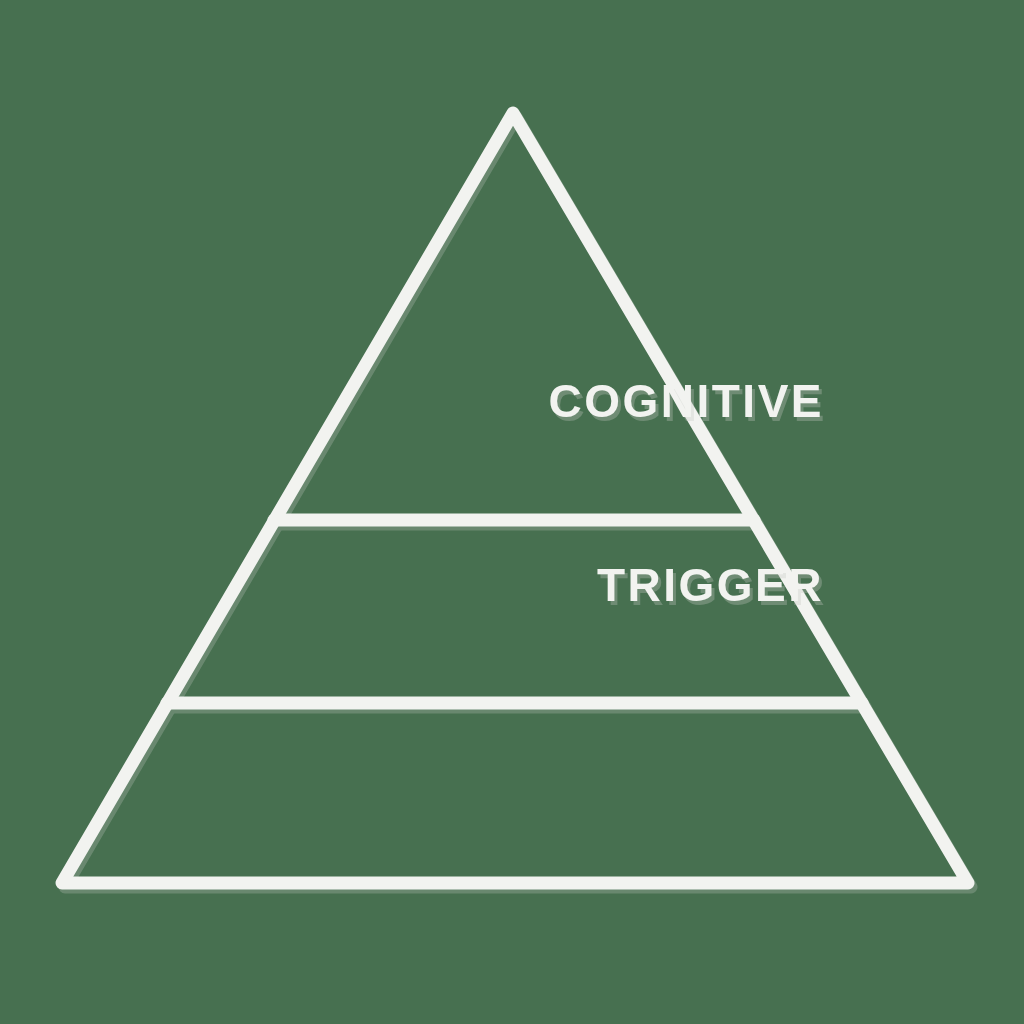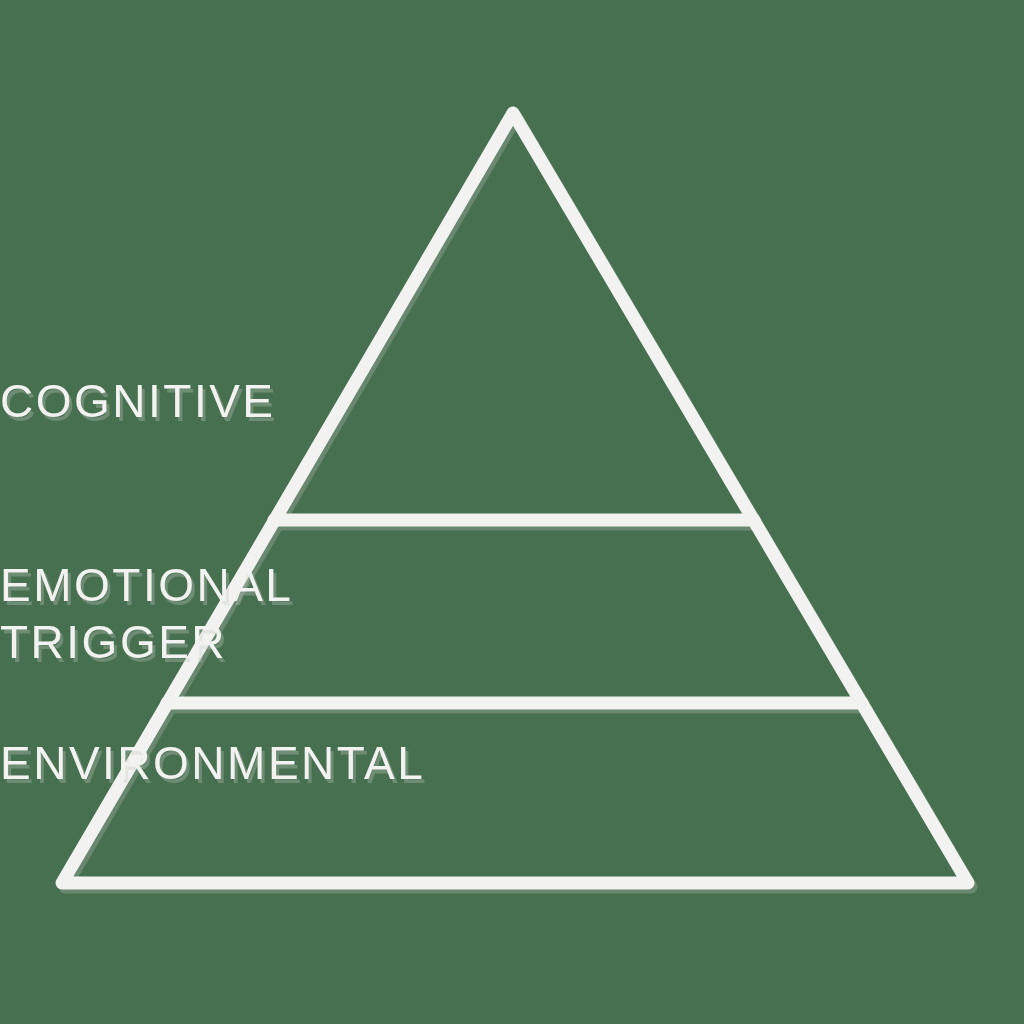"COGNITIVE" .tier-label { font-weight: 400 -> 700; text-align: left -> right }
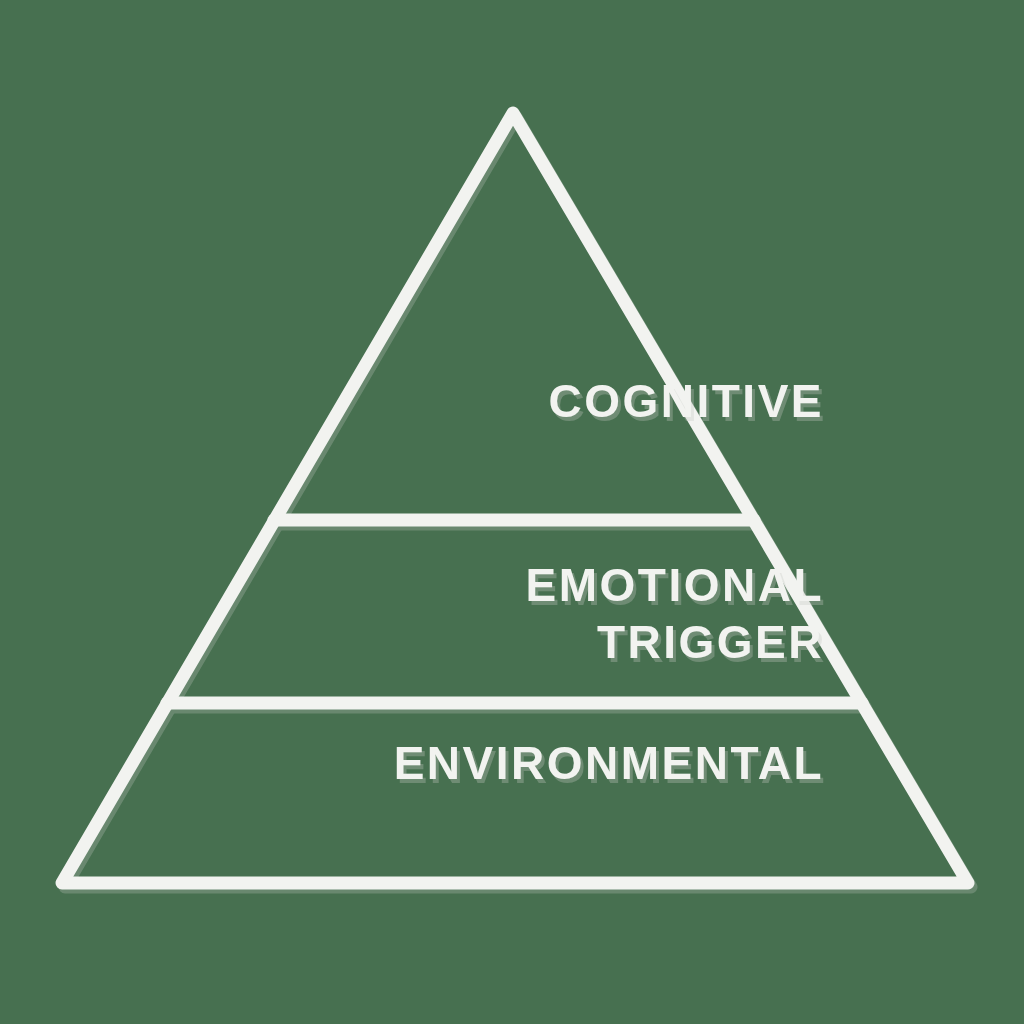"EMOTIONAL" div { html: <div>EMOTIONAL</div> -> none }
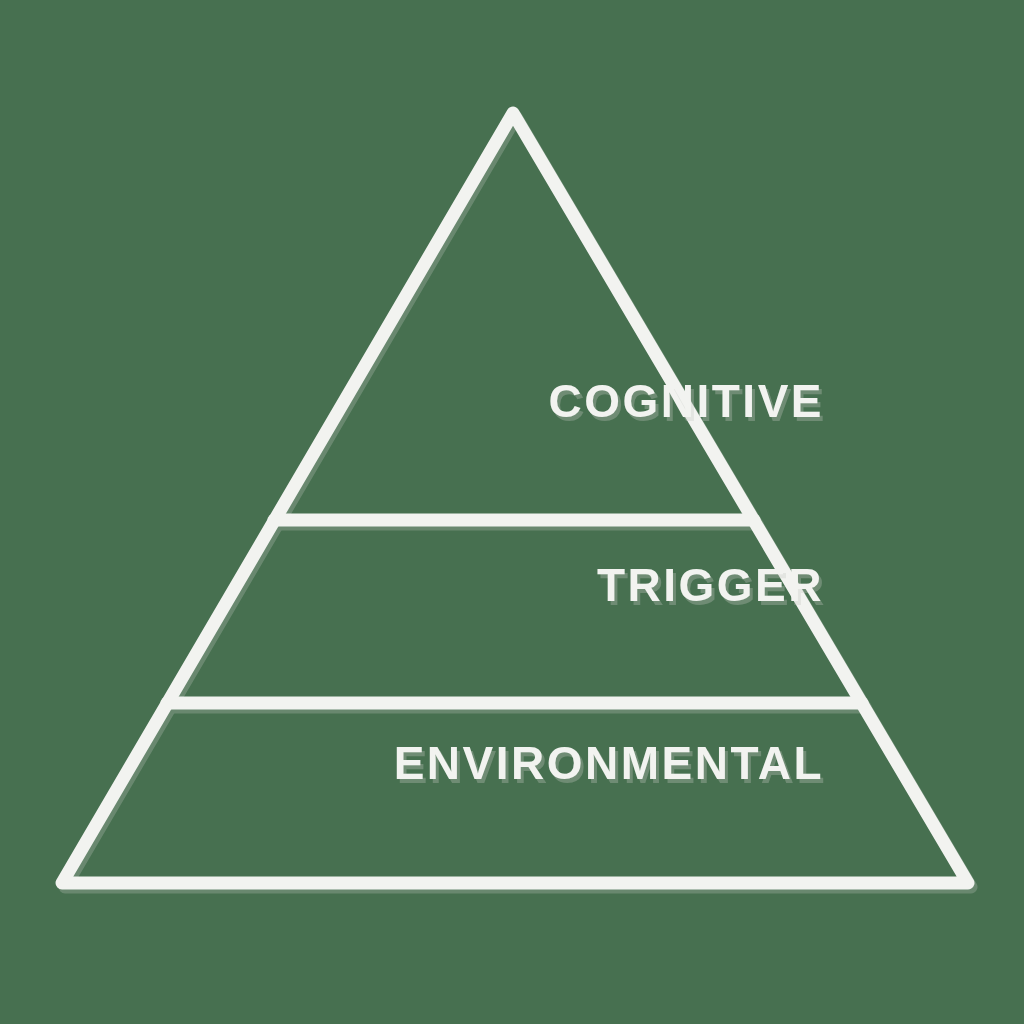"ENVIRONMENTAL" div { html: <div>ENVIRONMENTAL</div> -> none }
